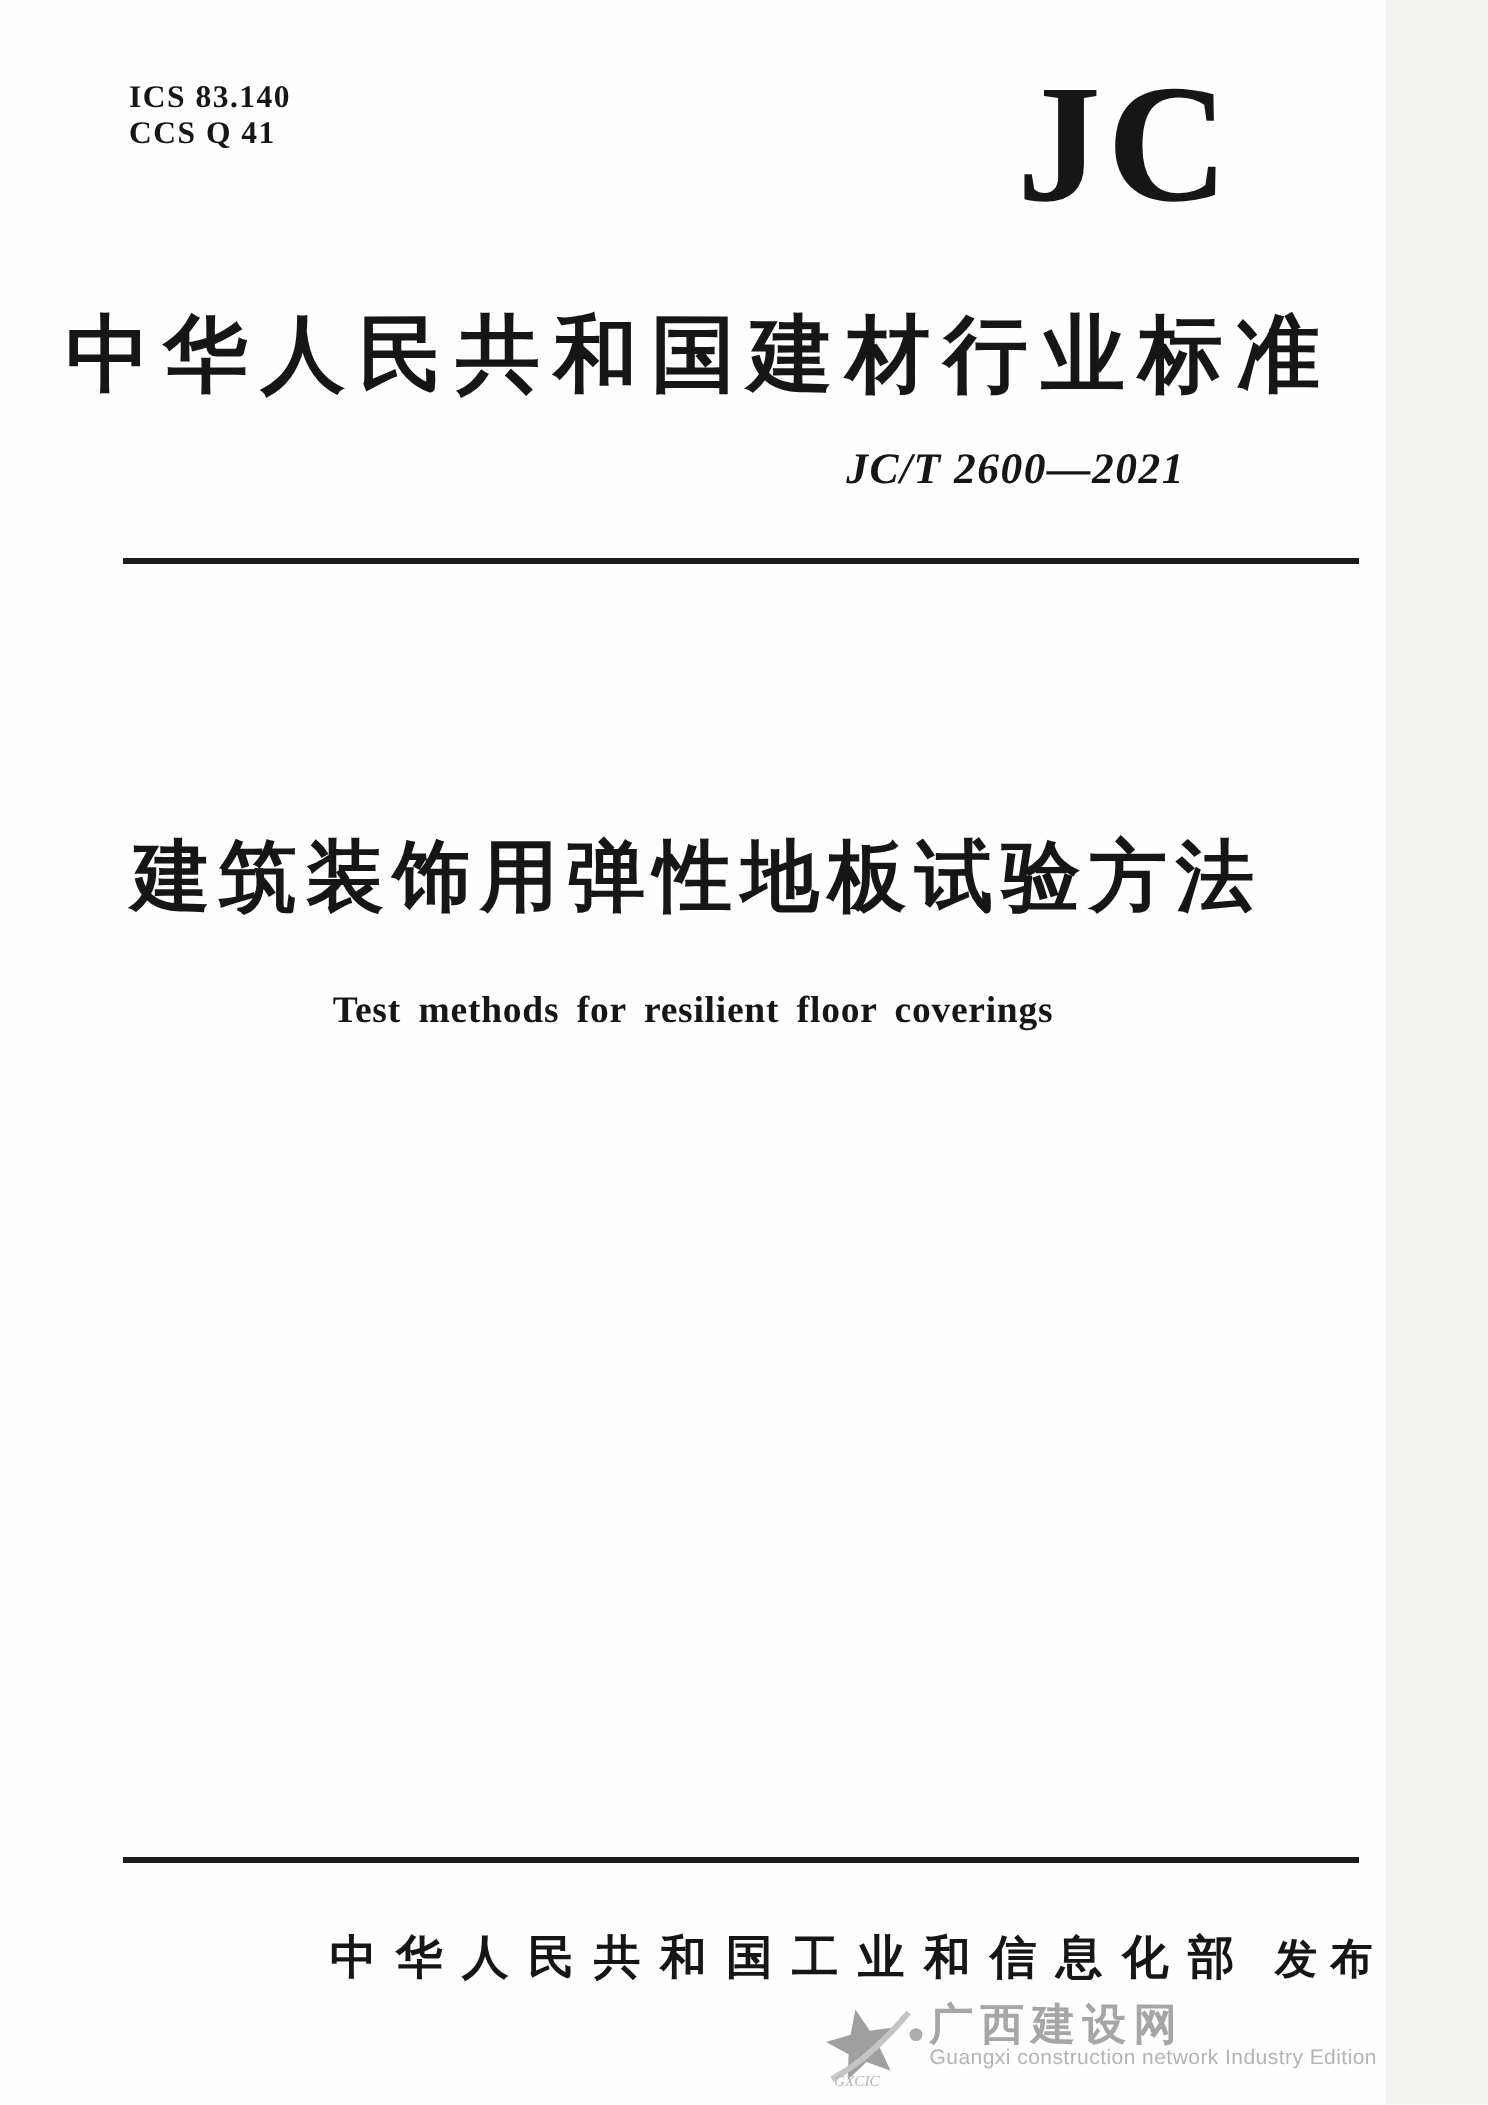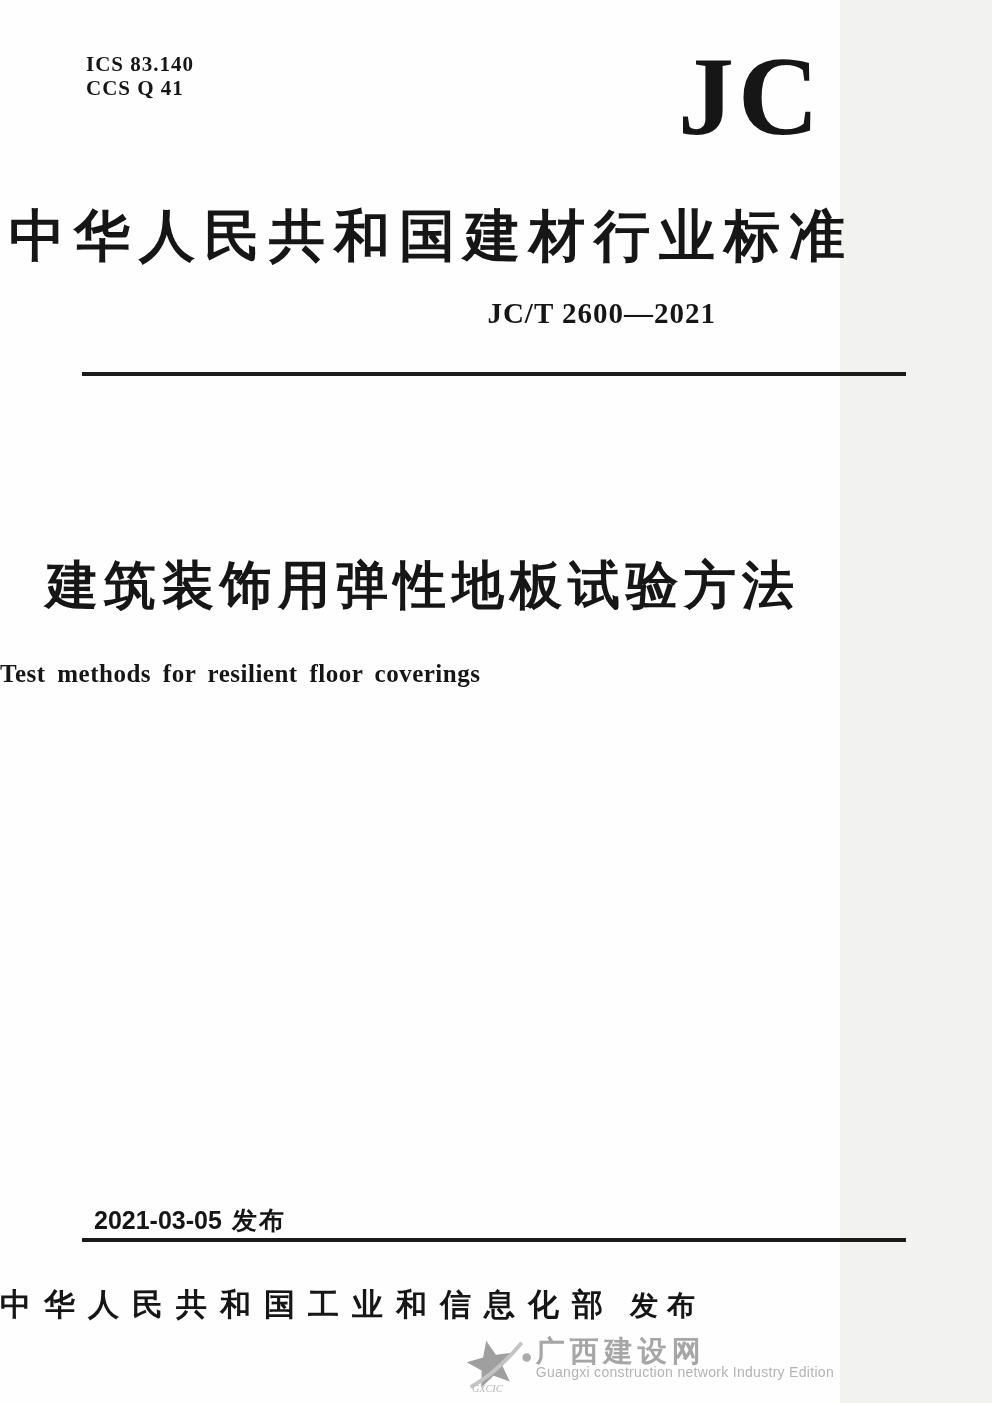"ICS 83.140" .page { width: 840px -> 924px }
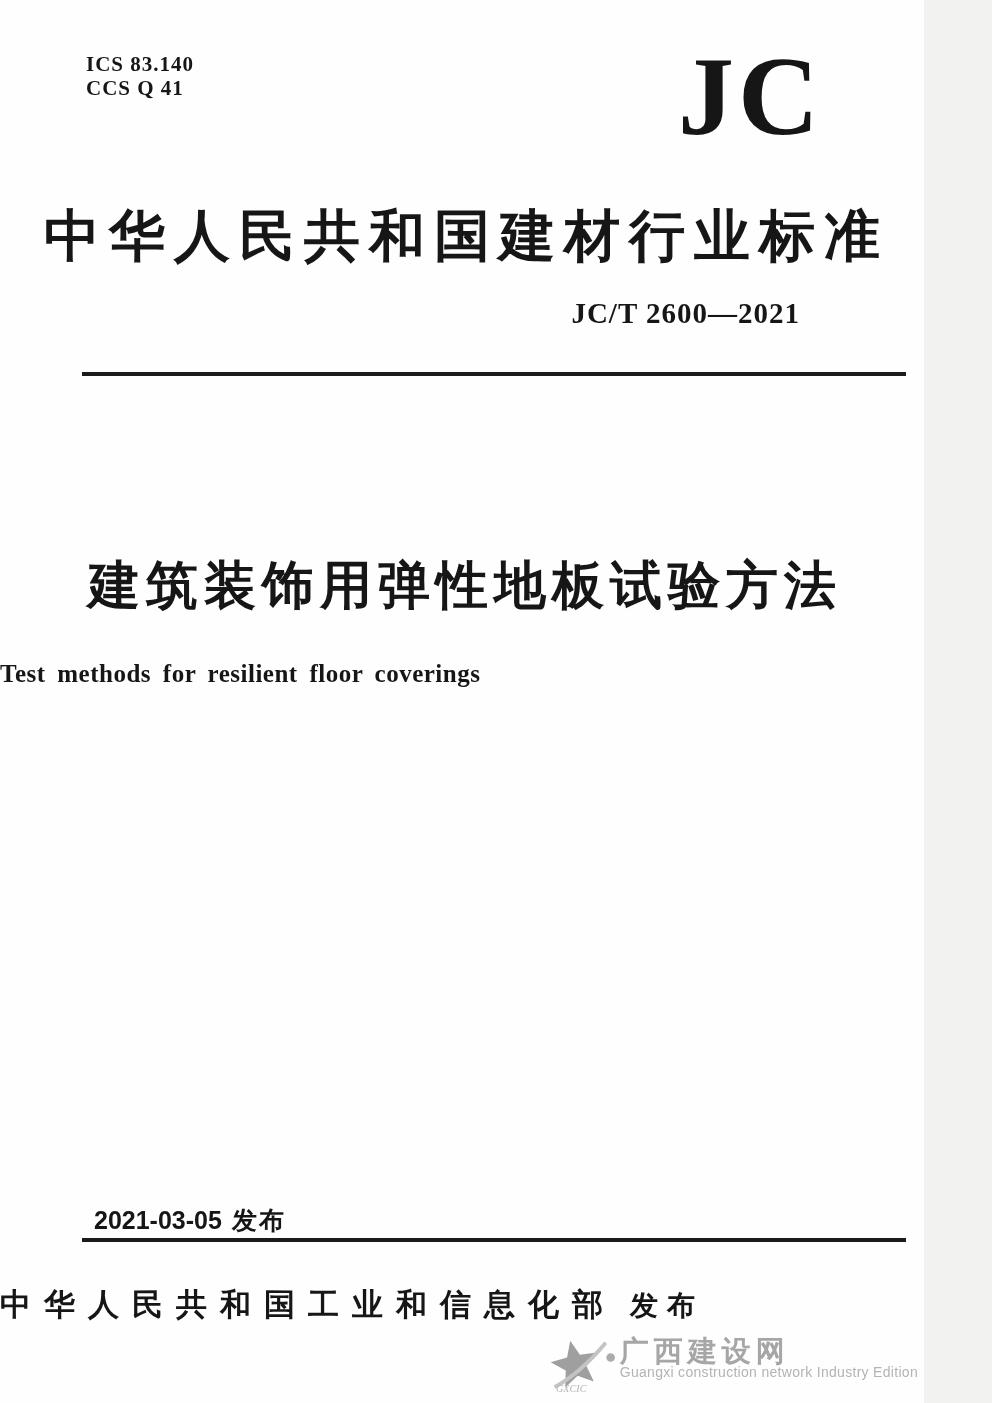"JC/T 2600—2021" .std-number { font-style: none -> italic; right: 124px -> 134px }
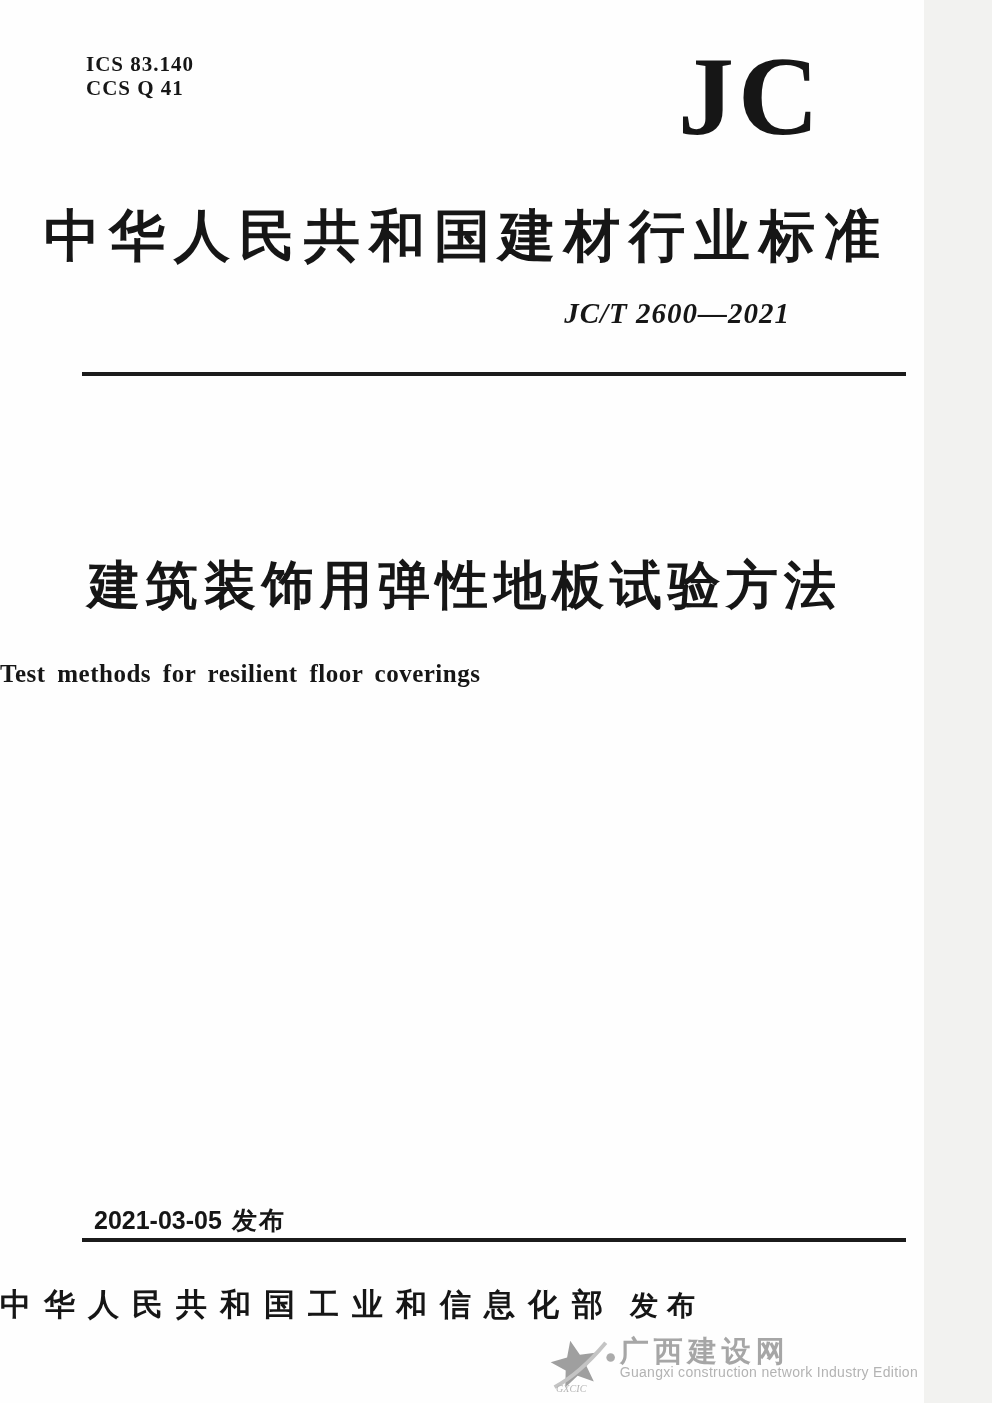"Test methods for resilient floor" .title-en { text-align: none -> center }
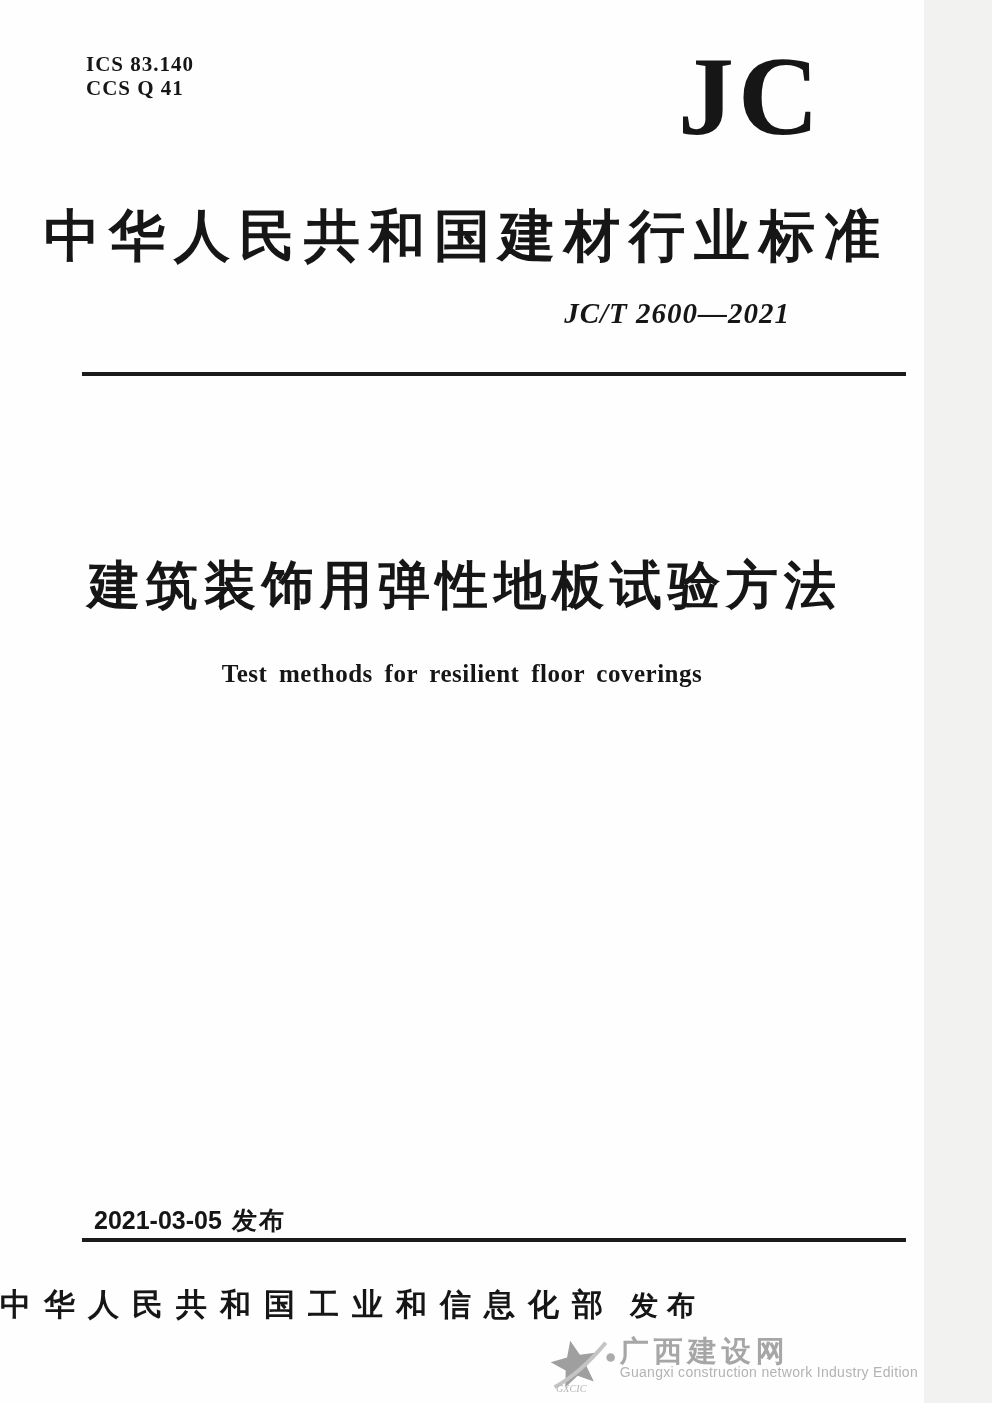"2021-03-05 发布" div { html: <div> <span>2021-03-05</span><span>发布</span> </div> -> none }
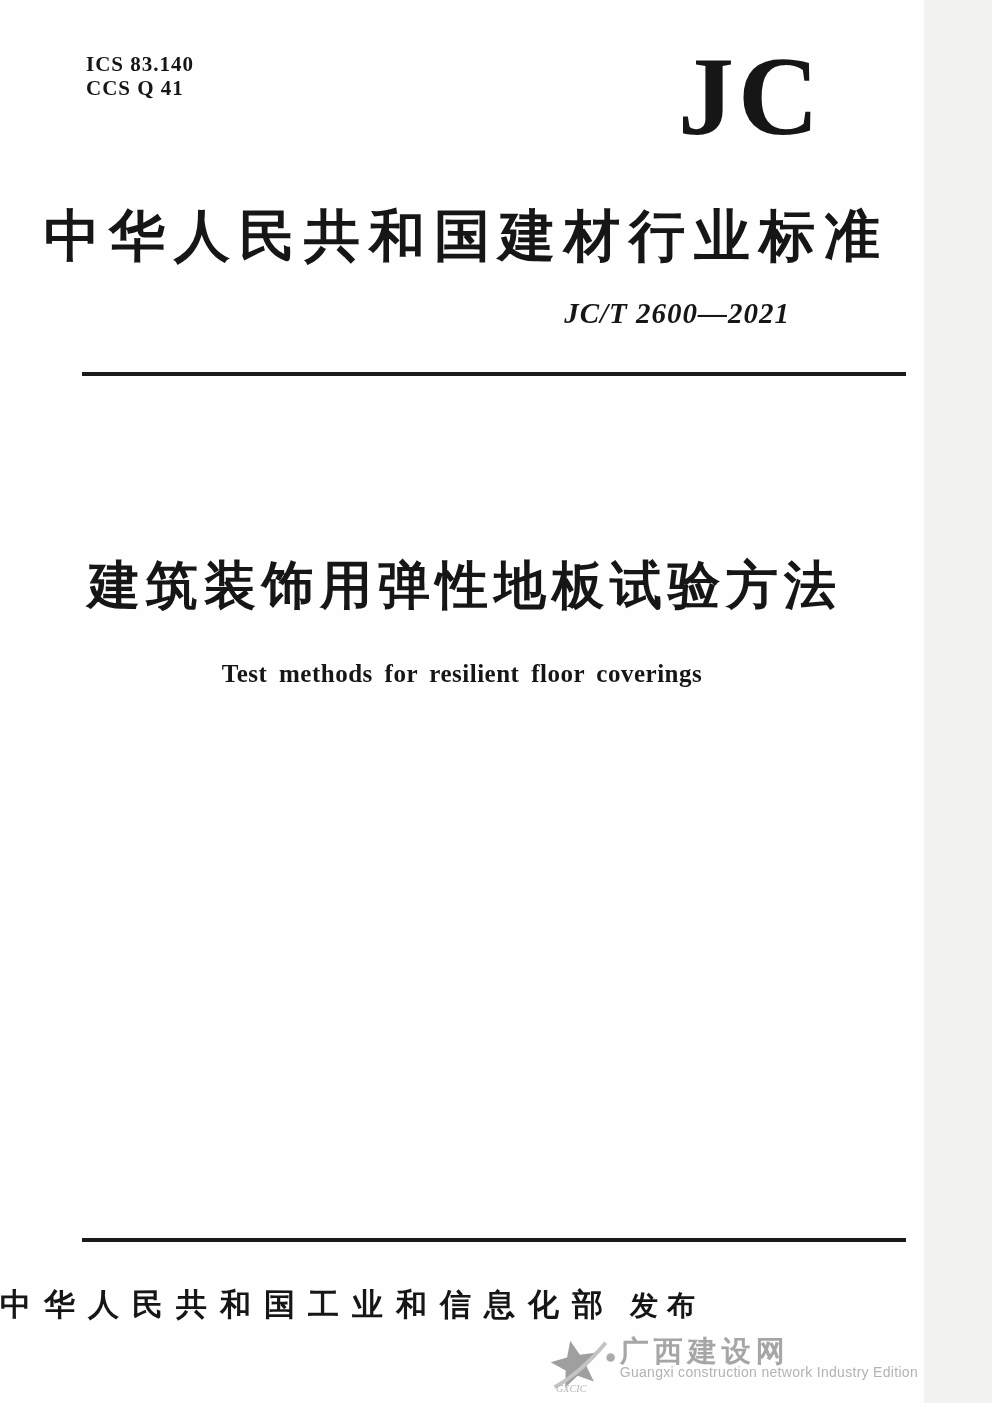"中华人民共和国工业和信息化部 发布" .issuer-line { text-align: left -> right }
